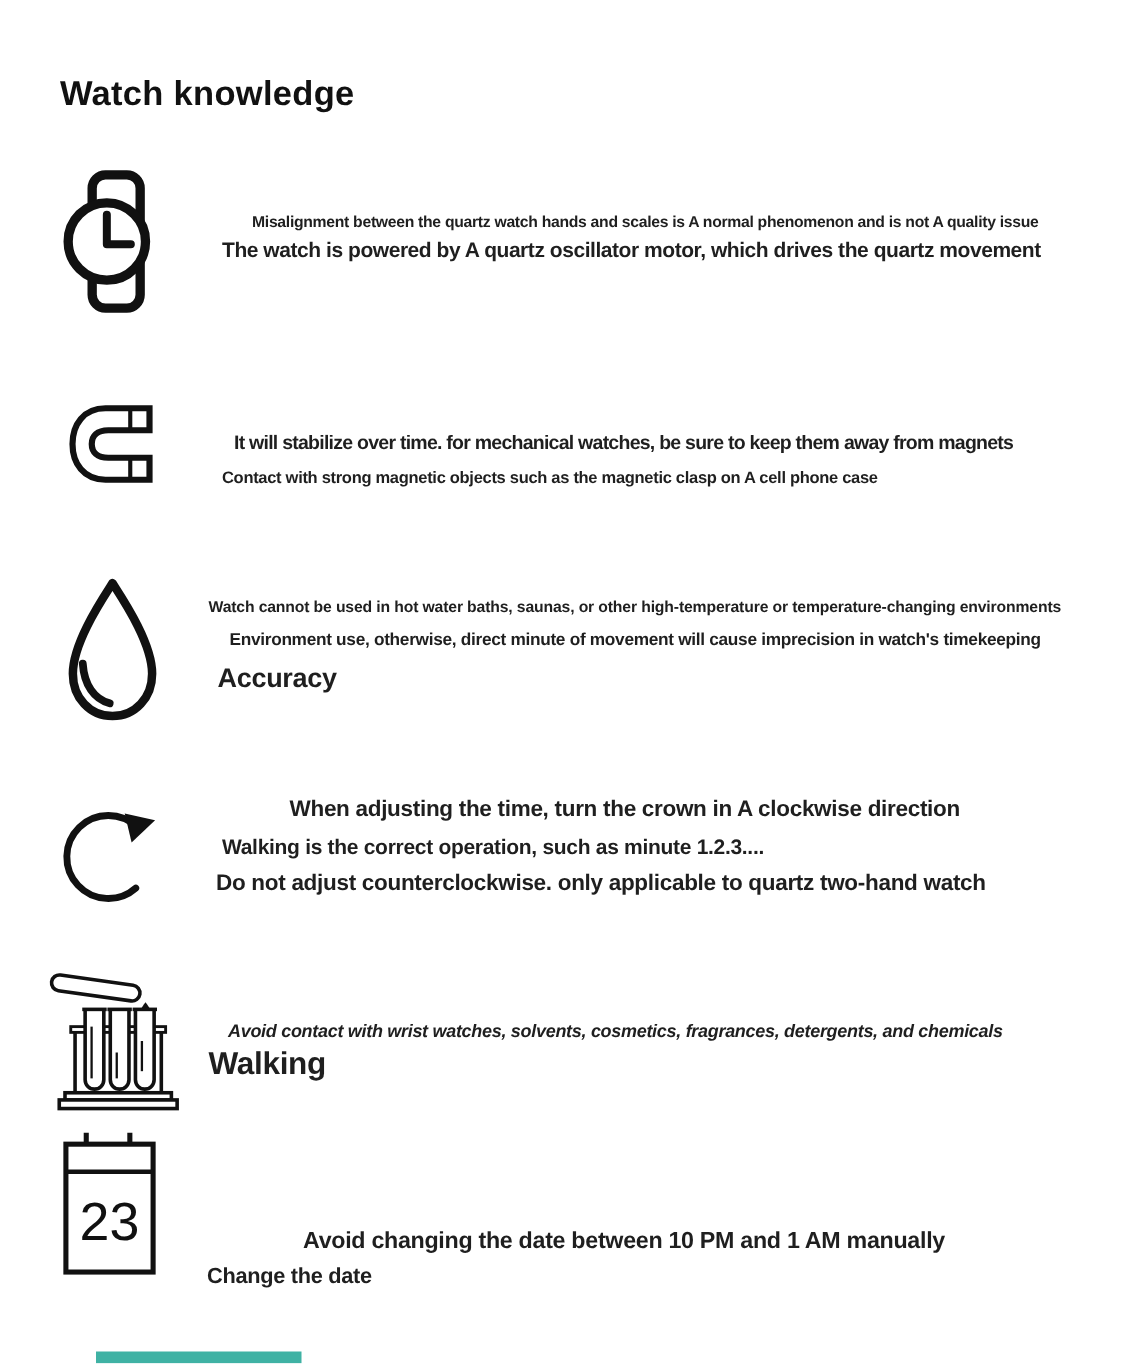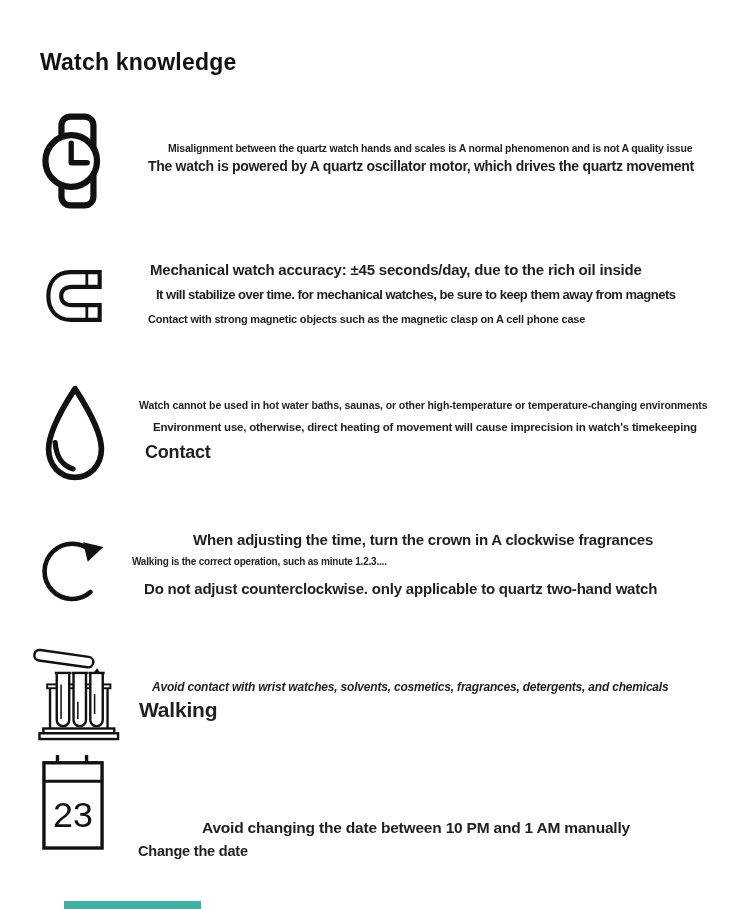"Mechanical watch accuracy: ±45" div.line { html: <div>Mechanical watch accuracy: ±45 seconds/day, due to the rich oil inside</div> -> none }
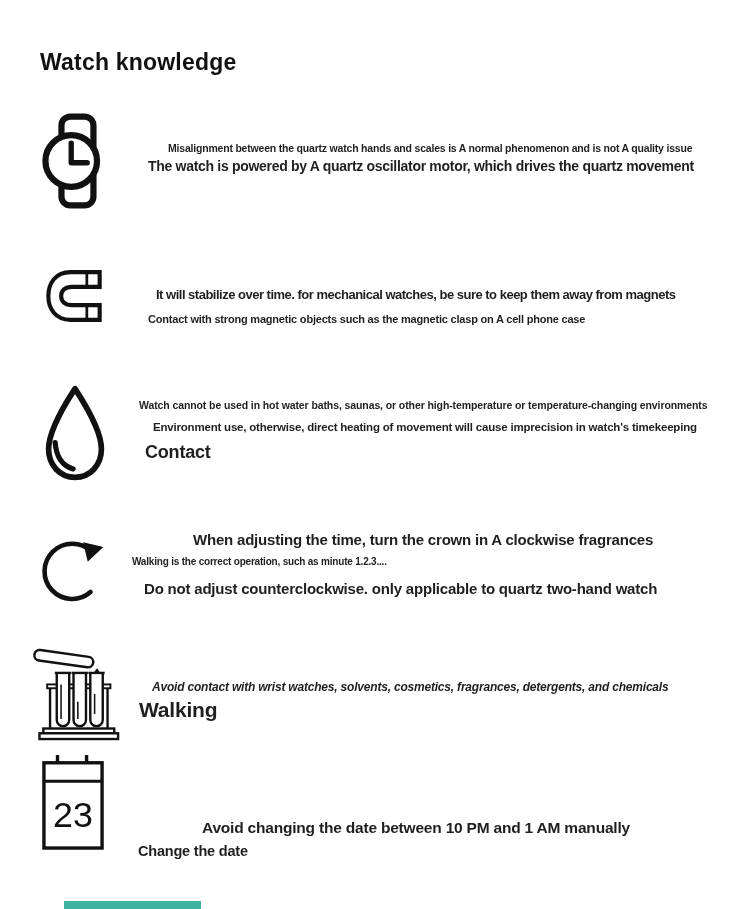"Environment use, otherwise, direct" div.line { text: heating -> minute }
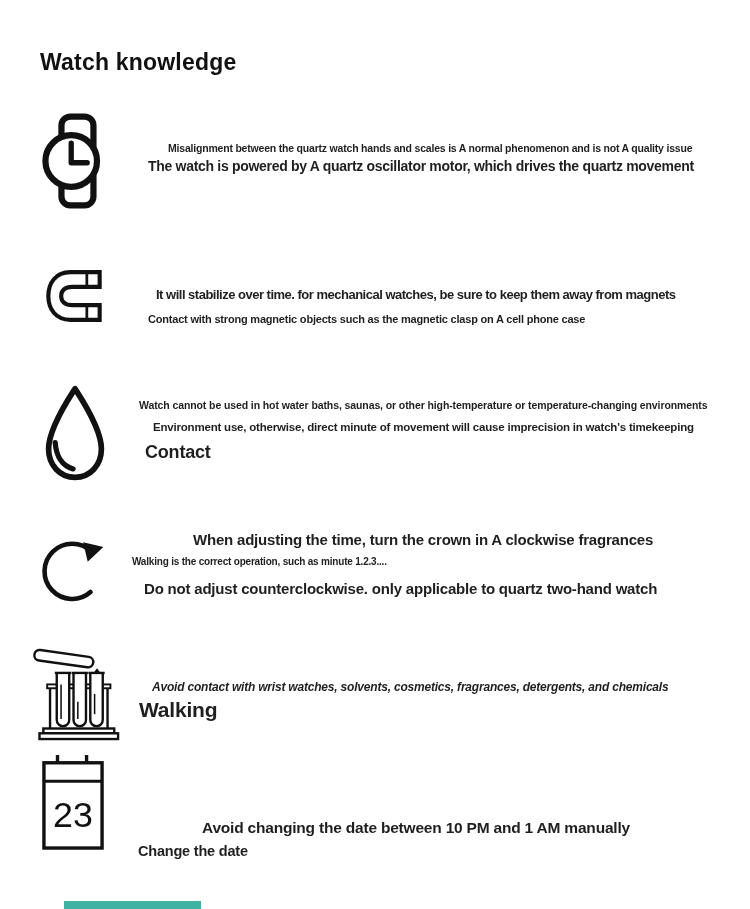"Contact" div.line { text: Contact -> Accuracy }
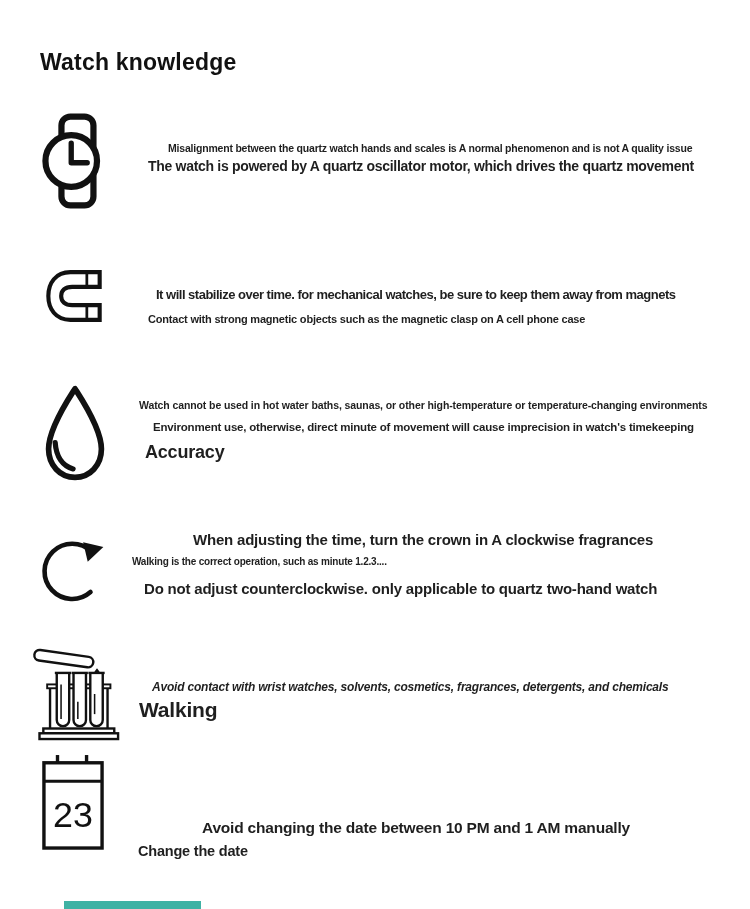"When adjusting the time, turn" div.line { text: fragrances -> direction }
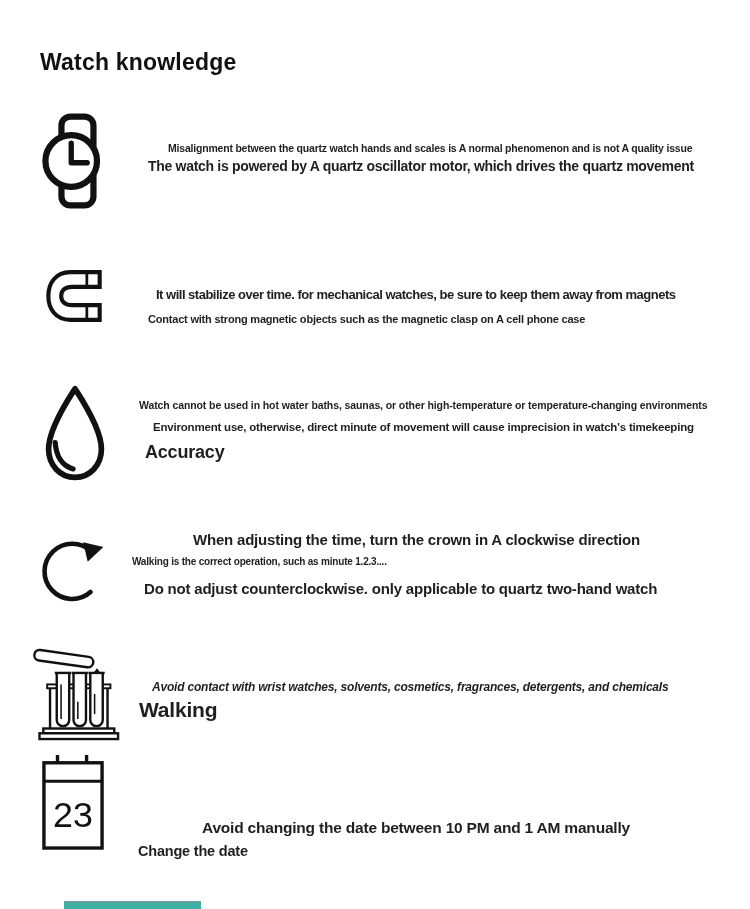"Walking is the correct operation," #s4-l2 { font-size: 10px -> 14px; left: 132px -> 148px }
